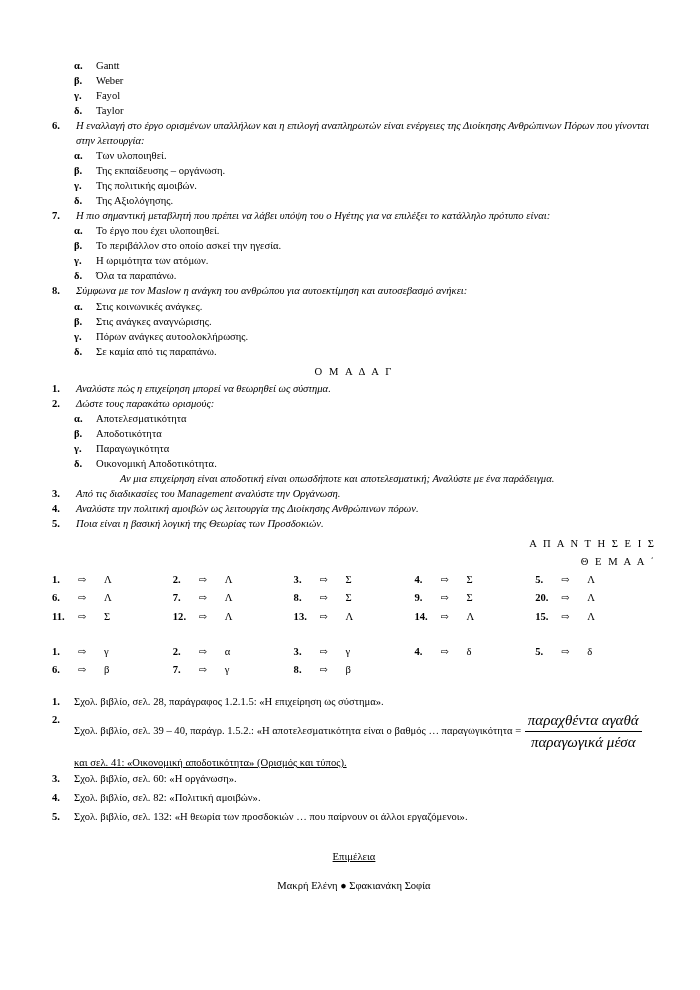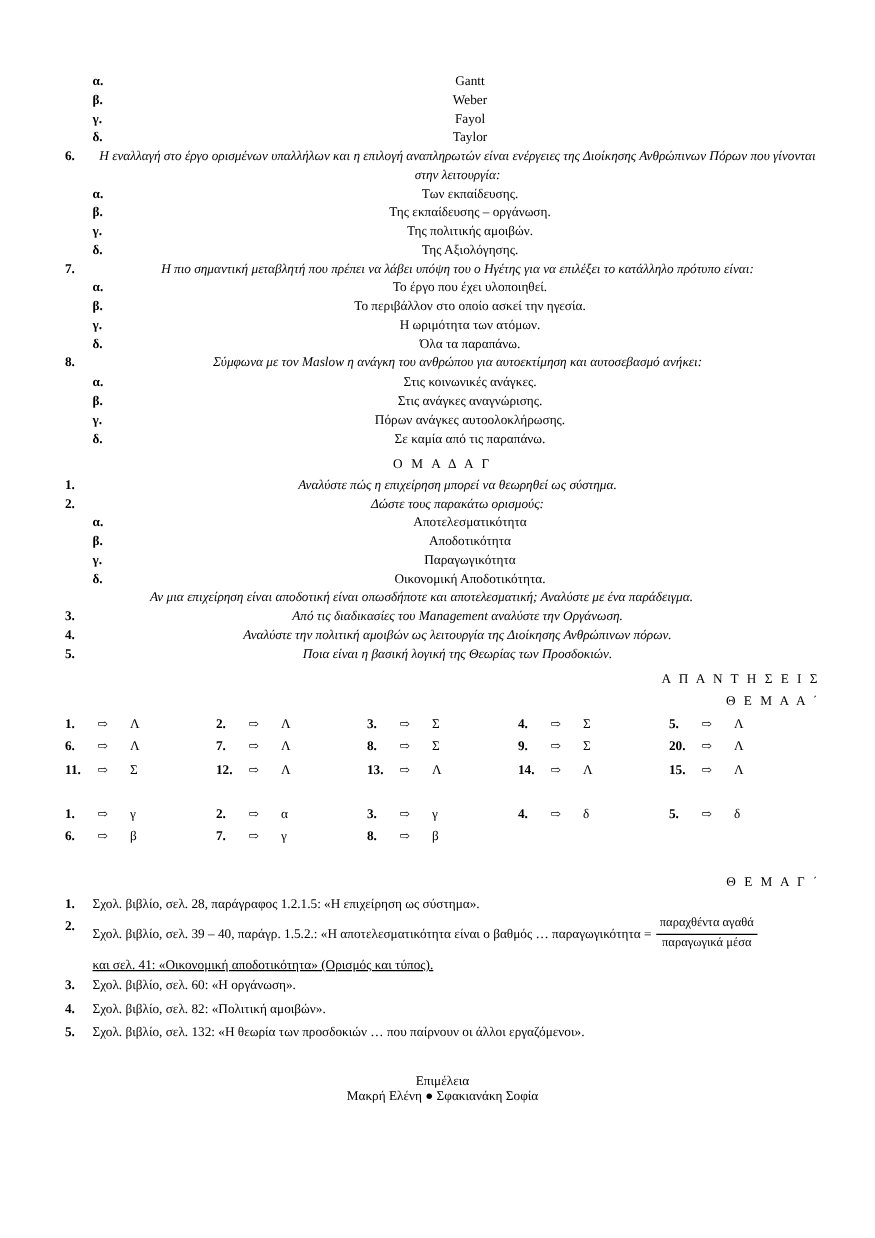"Gantt" .txt { text-align: center -> none }
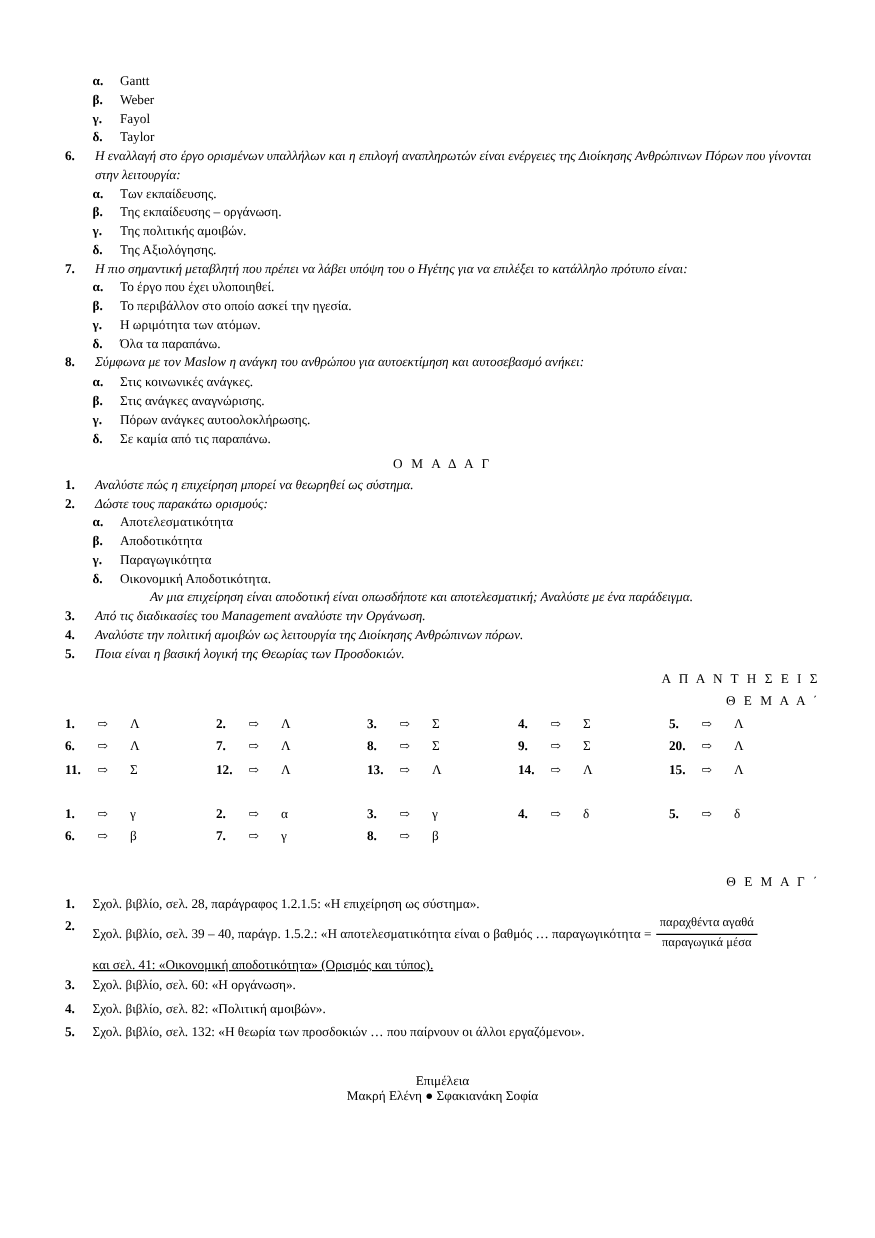"Των εκπαίδευσης." div.txt { text: εκπαίδευσης -> υλοποιηθεί }
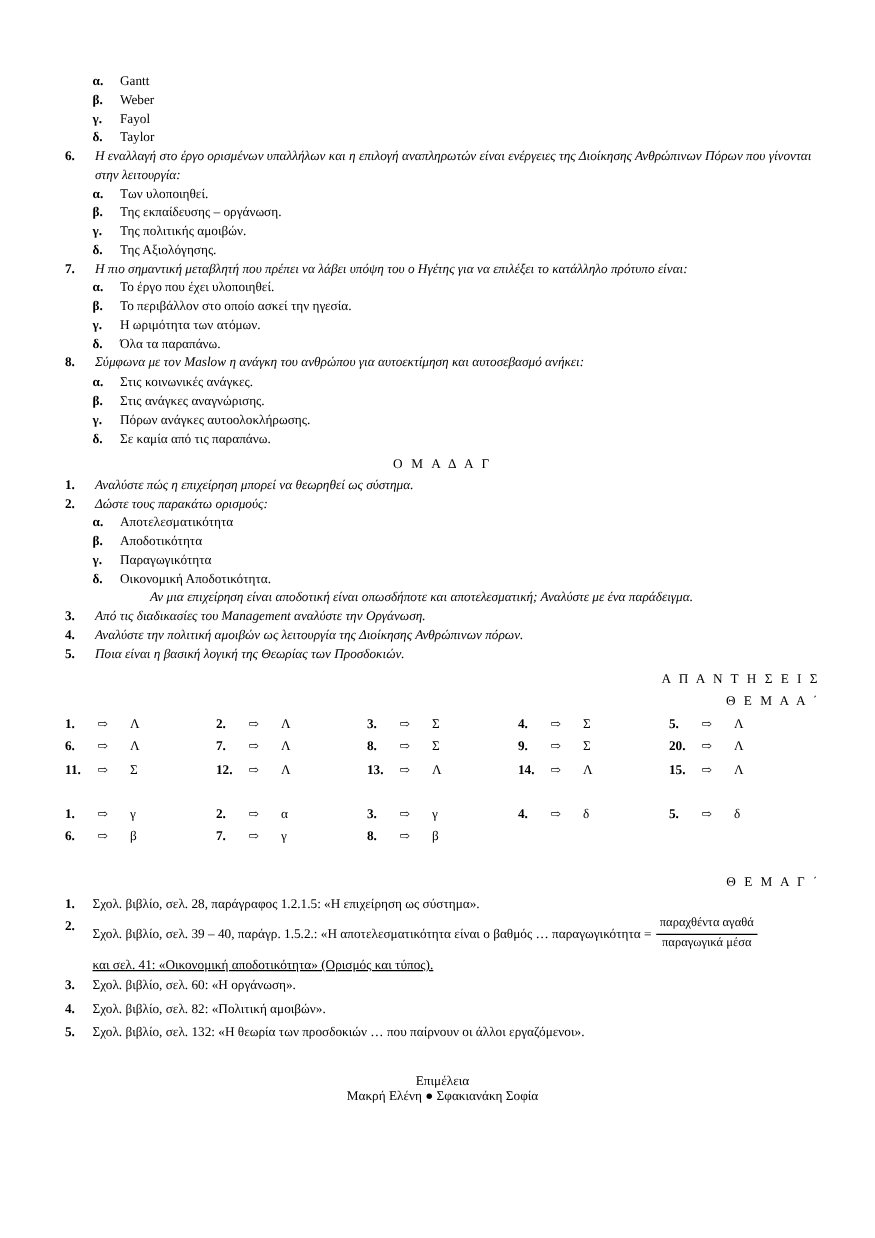"Θ Ε Μ Α Γ" div.centered { html: <div>Θ Ε Μ Α Γ ΄</div> -> none }
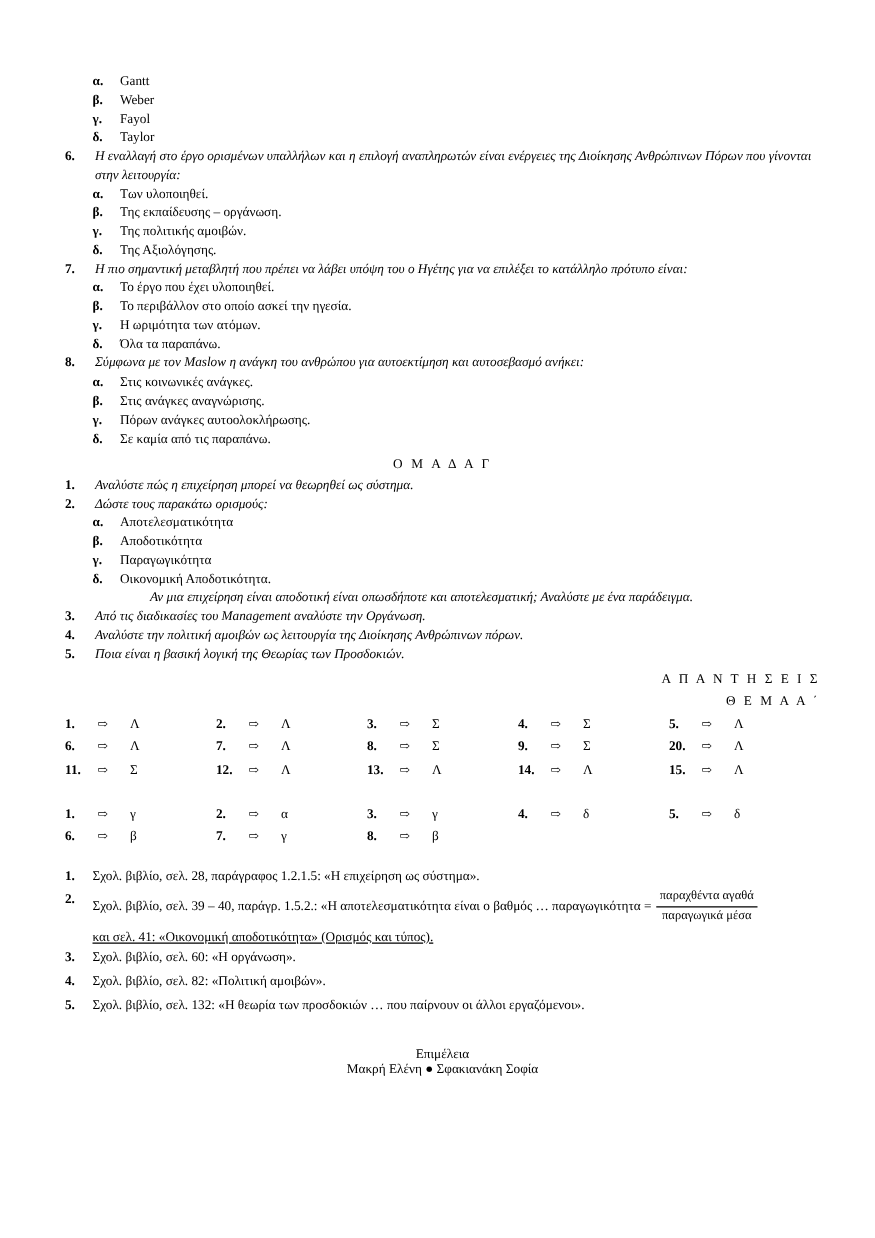"παραχθέντα αγαθά" .frac { font-size: 10px -> 15px; font-style: none -> italic }
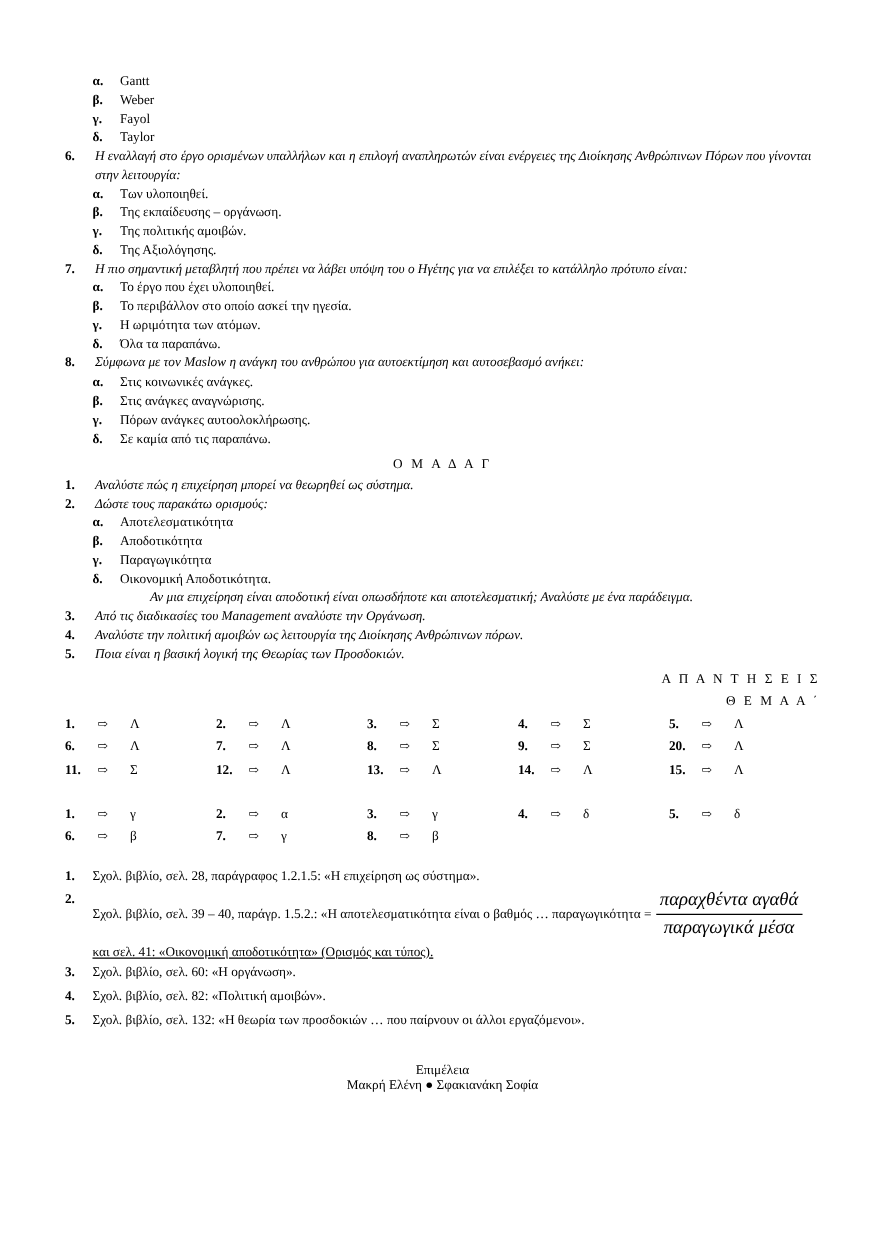"Επιμέλεια" .footer .title { margin-bottom: 1px -> 18px; text-decoration: none -> underline }
